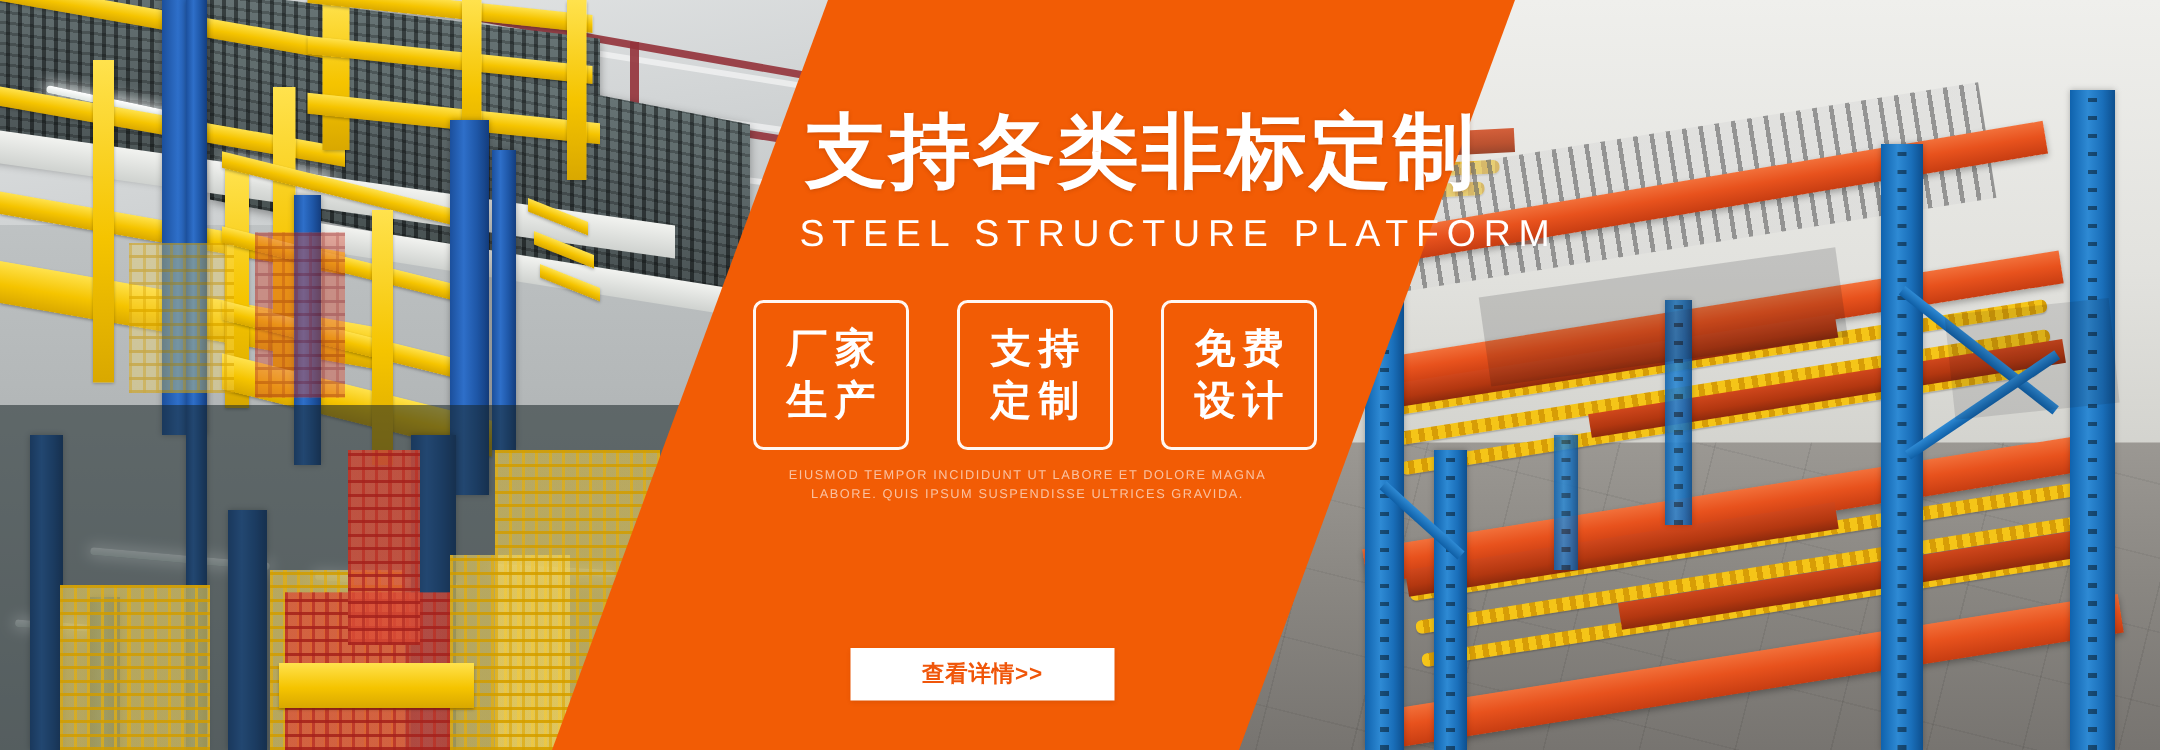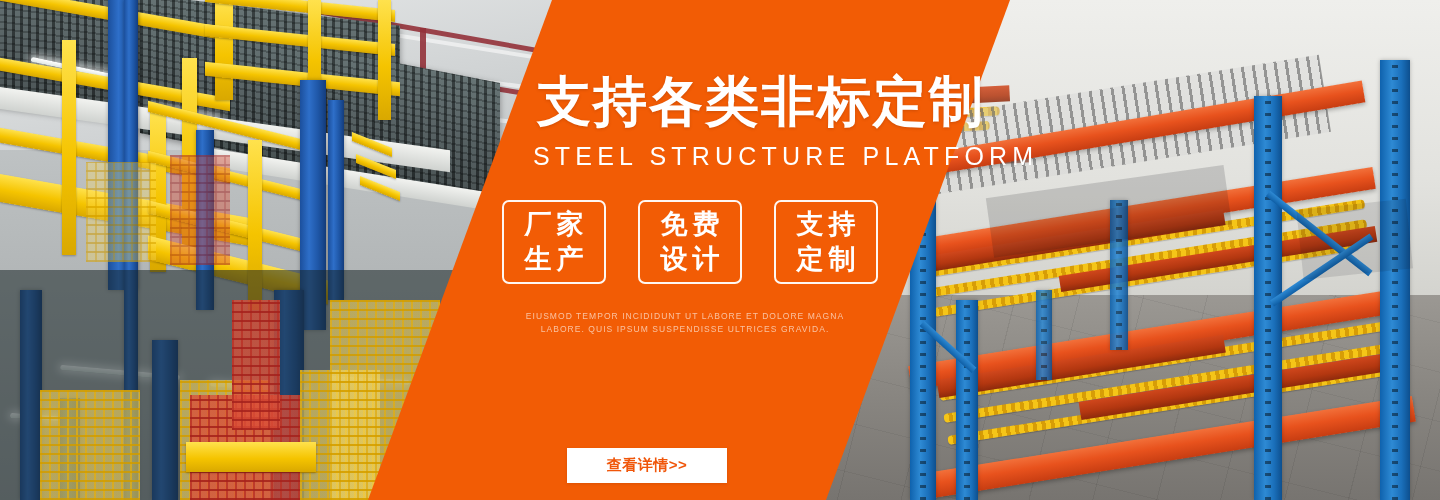"厂家" .badge { height: 84px -> 100px }
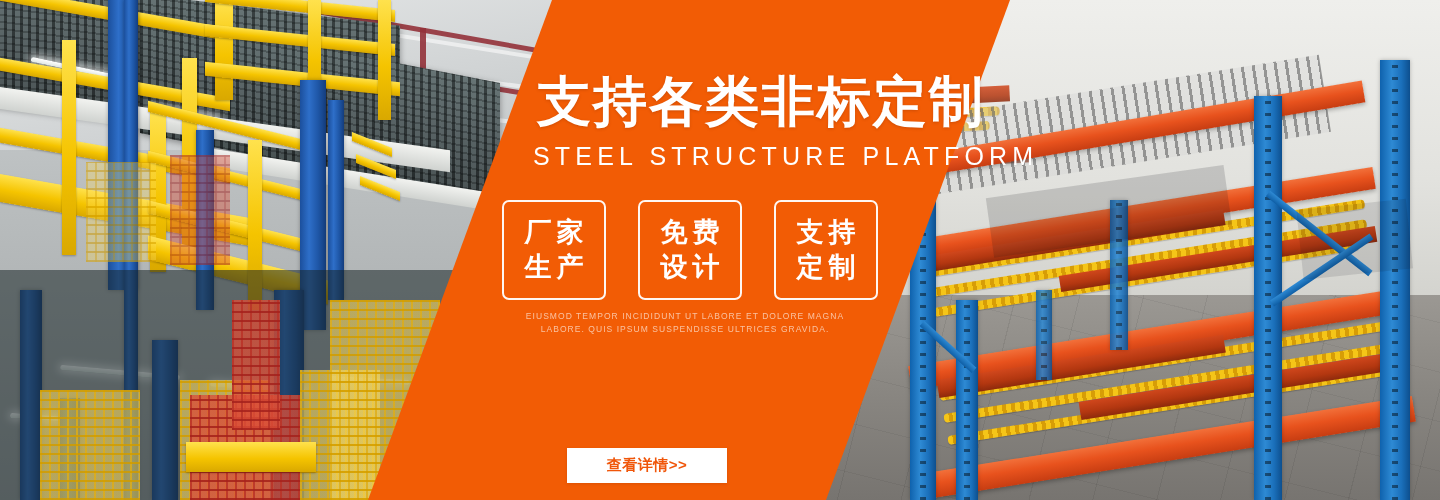"免费" div.badge { order: before "支持" -> after "支持" }
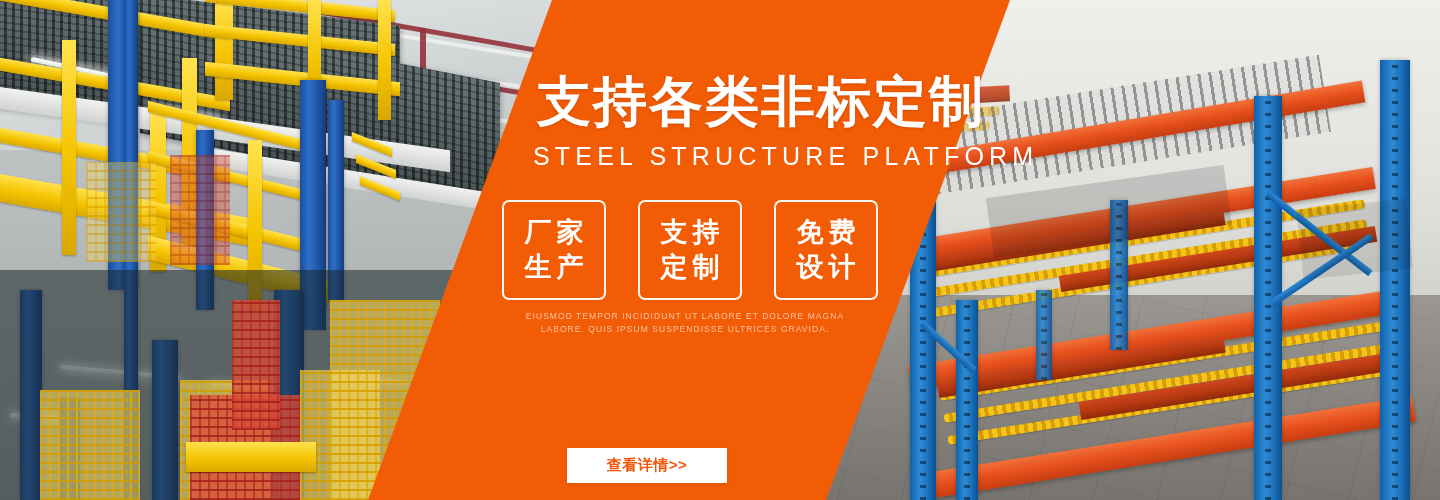"查看详情>>" .cta { top: 448px -> 432px; width: 160px -> 176px }
